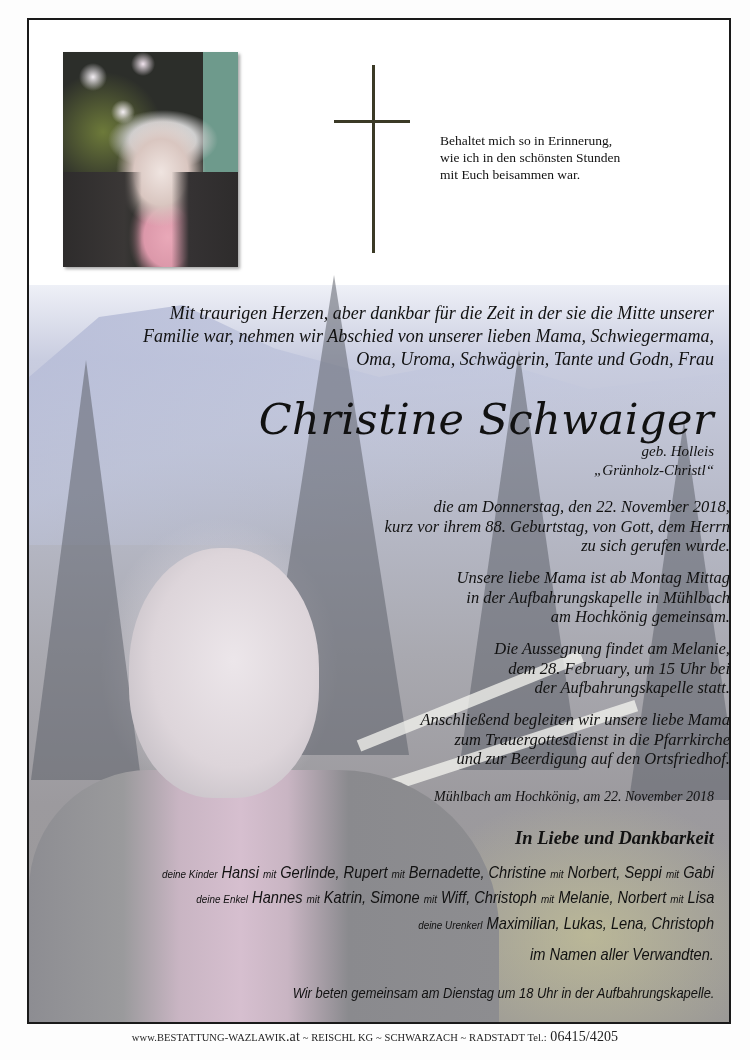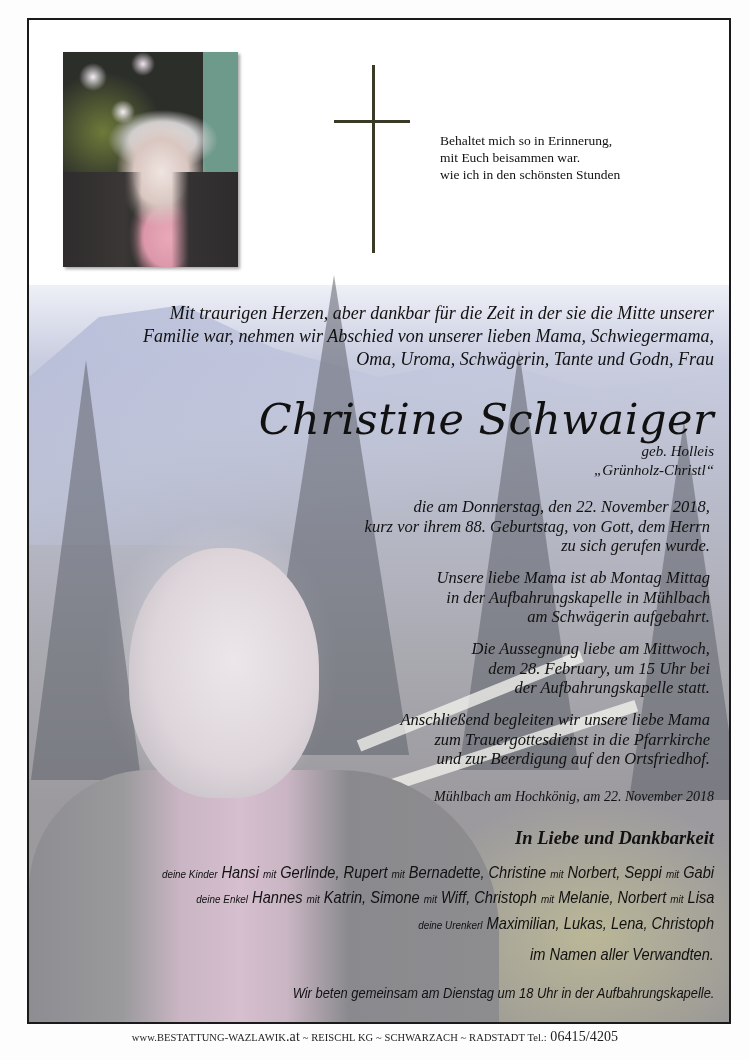"mit Euch beisammen war." div { order: before "wie ich in den schönsten" -> after "wie ich in den schönsten" }
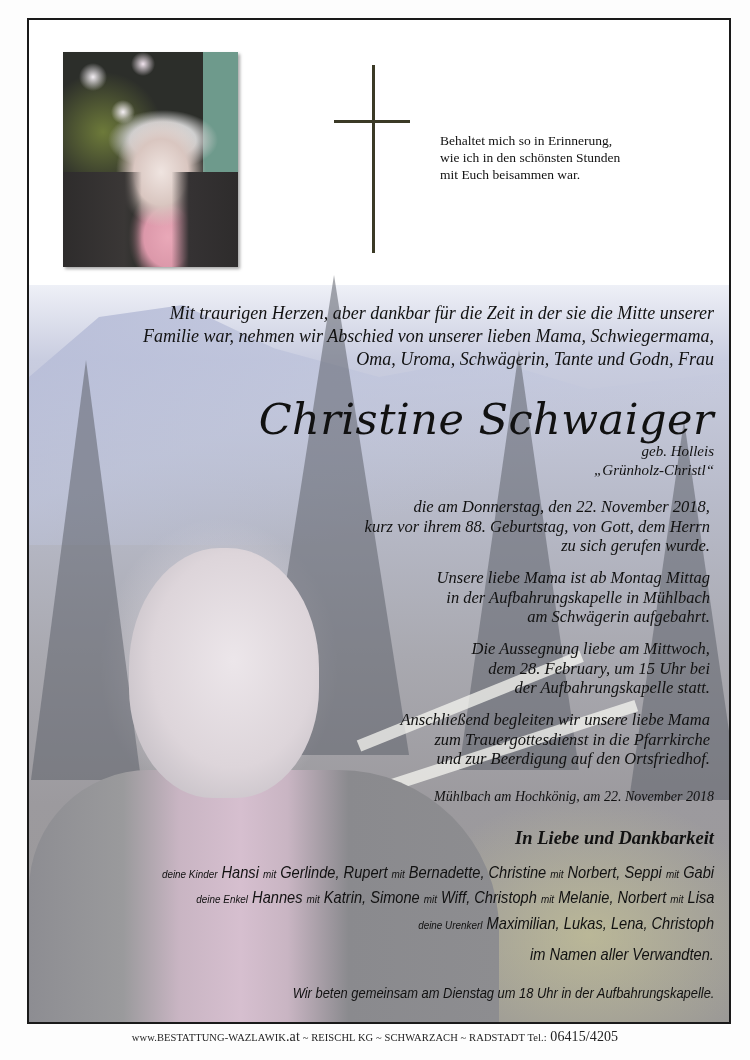"die am Donnerstag, den 22." .para { right: 40px -> 20px }
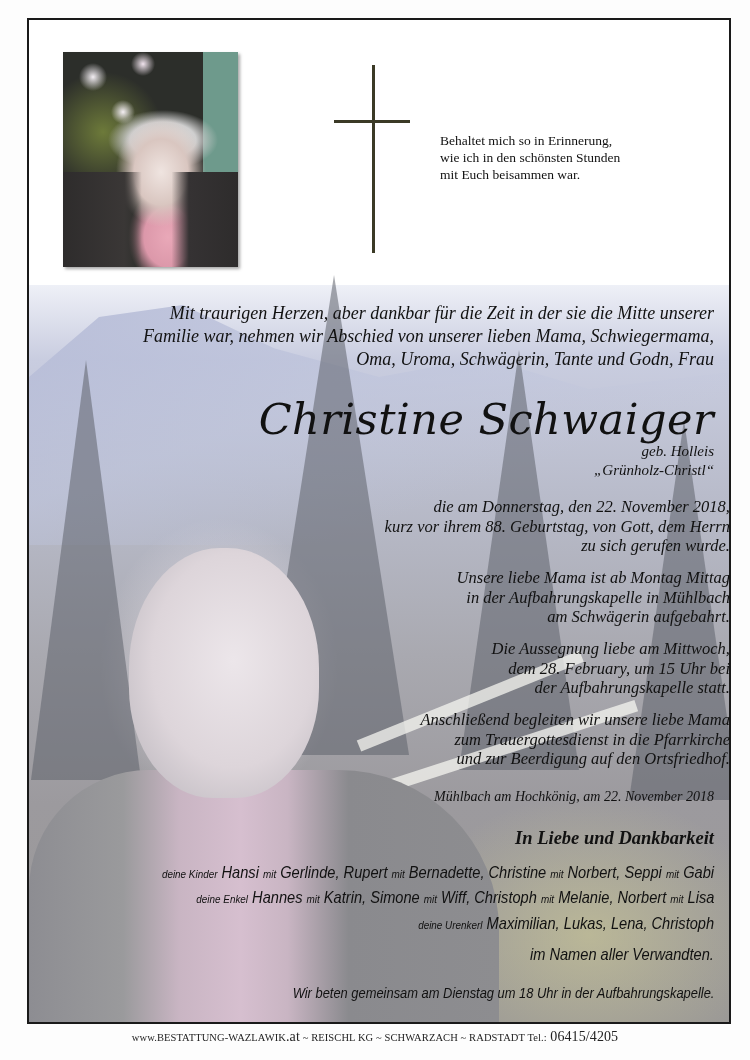"am Schwägerin aufgebahrt." div { text: Schwägerin aufgebahrt -> Hochkönig gemeinsam }
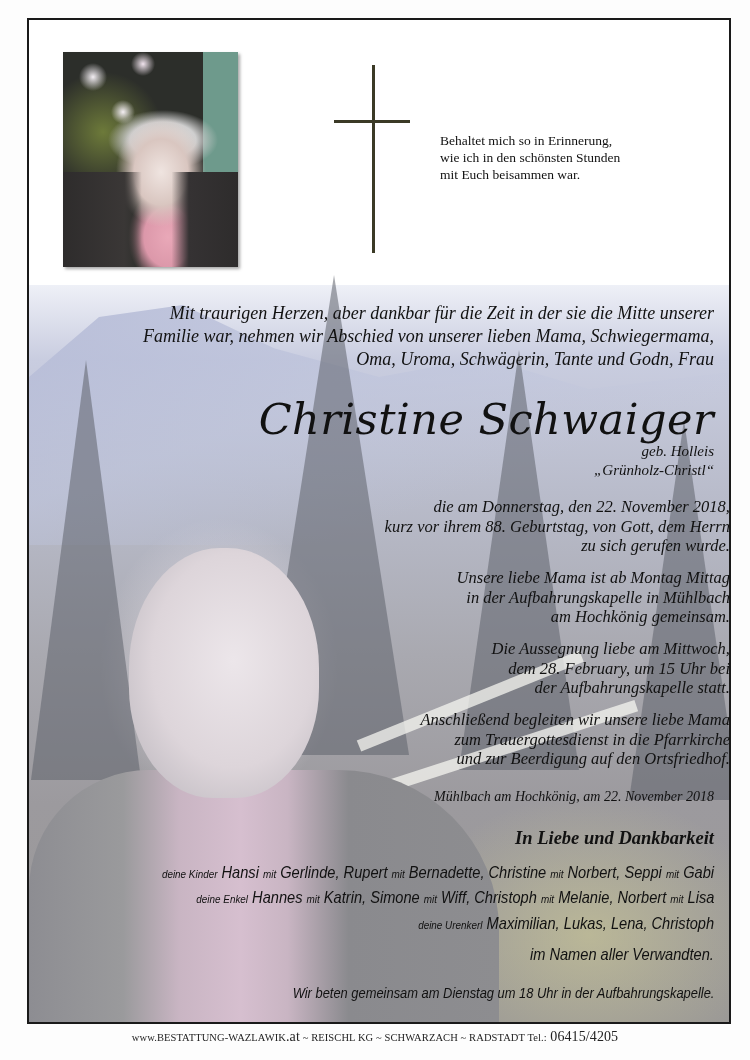"Die Aussegnung liebe am Mittwoch," div { text: liebe am Mittwoch -> findet am Melanie }
